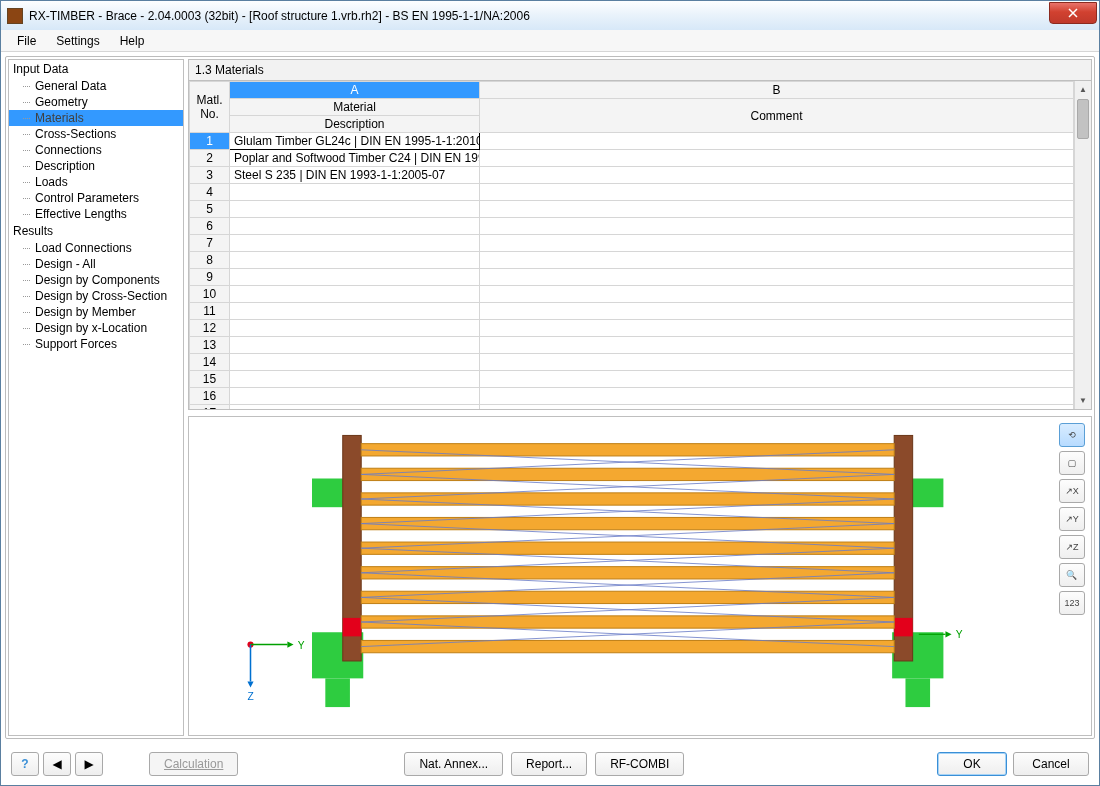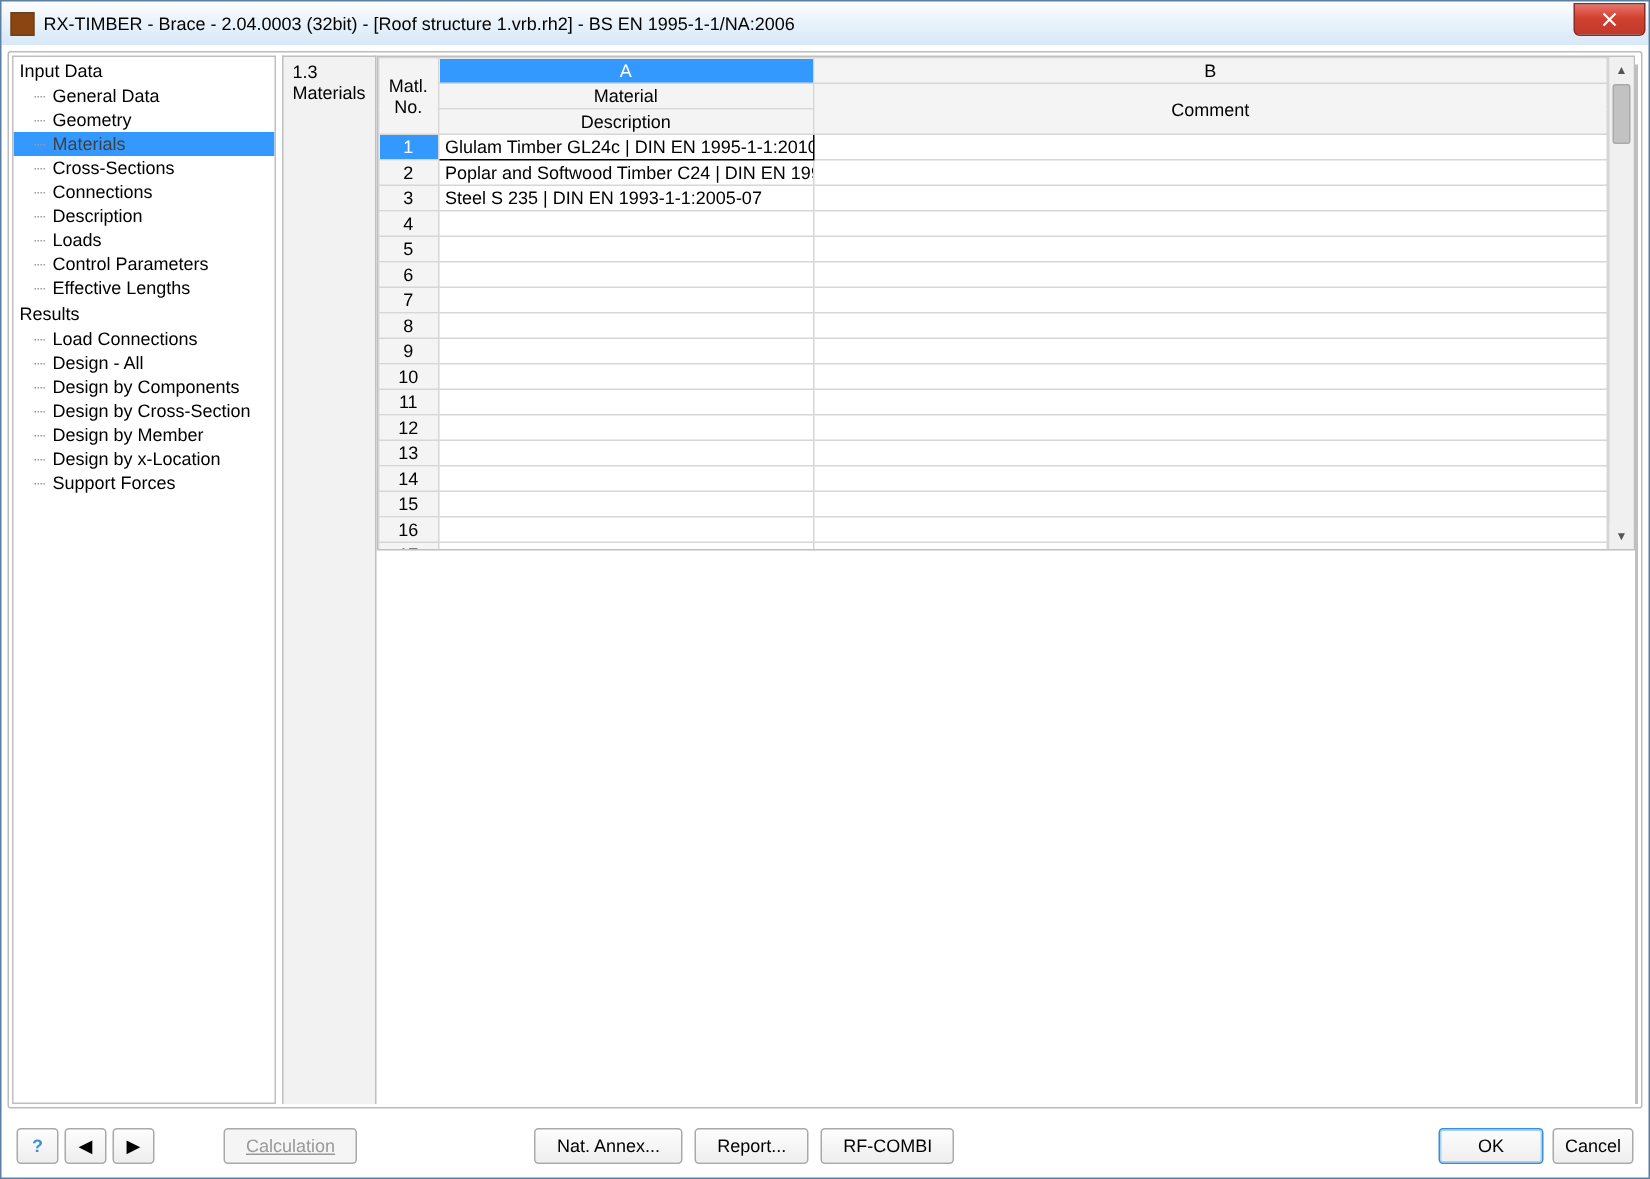"File" div.menubar { html: none -> <div> <span>File</span> <span>Settings</span> <span>Help</span> </div> }
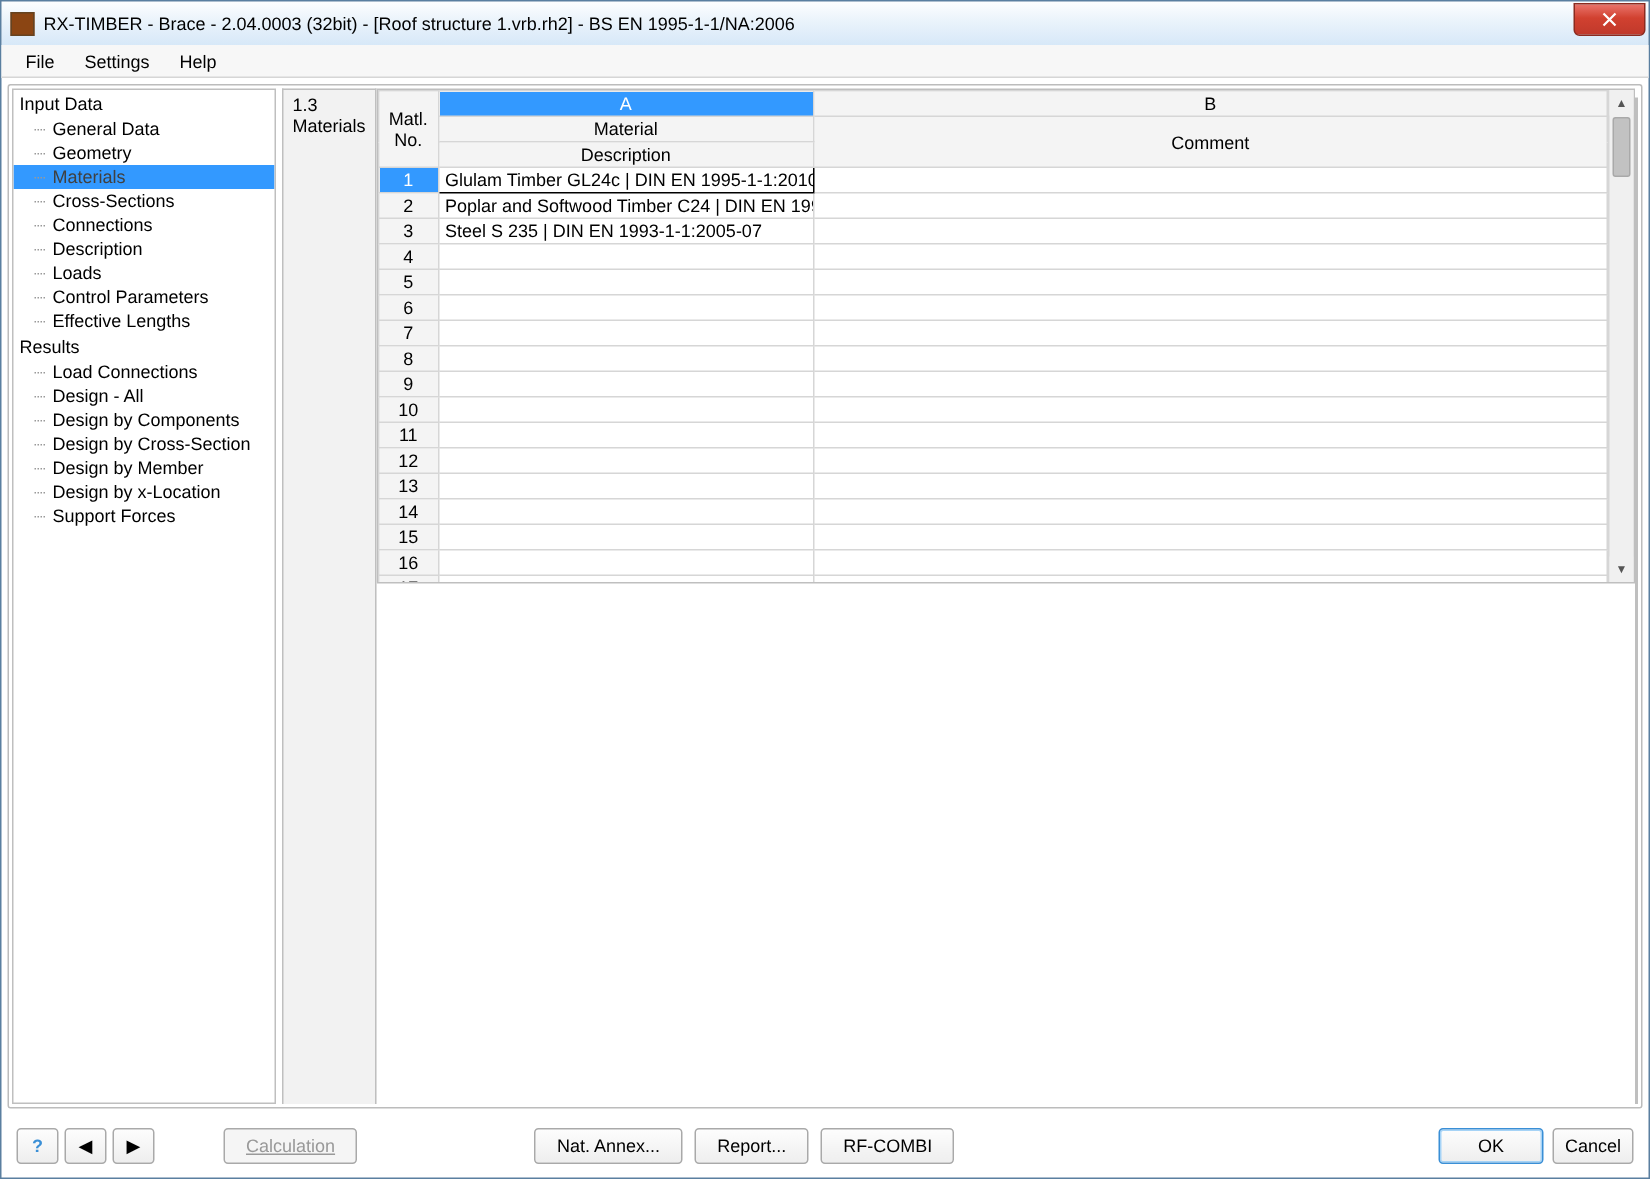"1.3 Materials" .rightpane { flex-direction: row -> column }
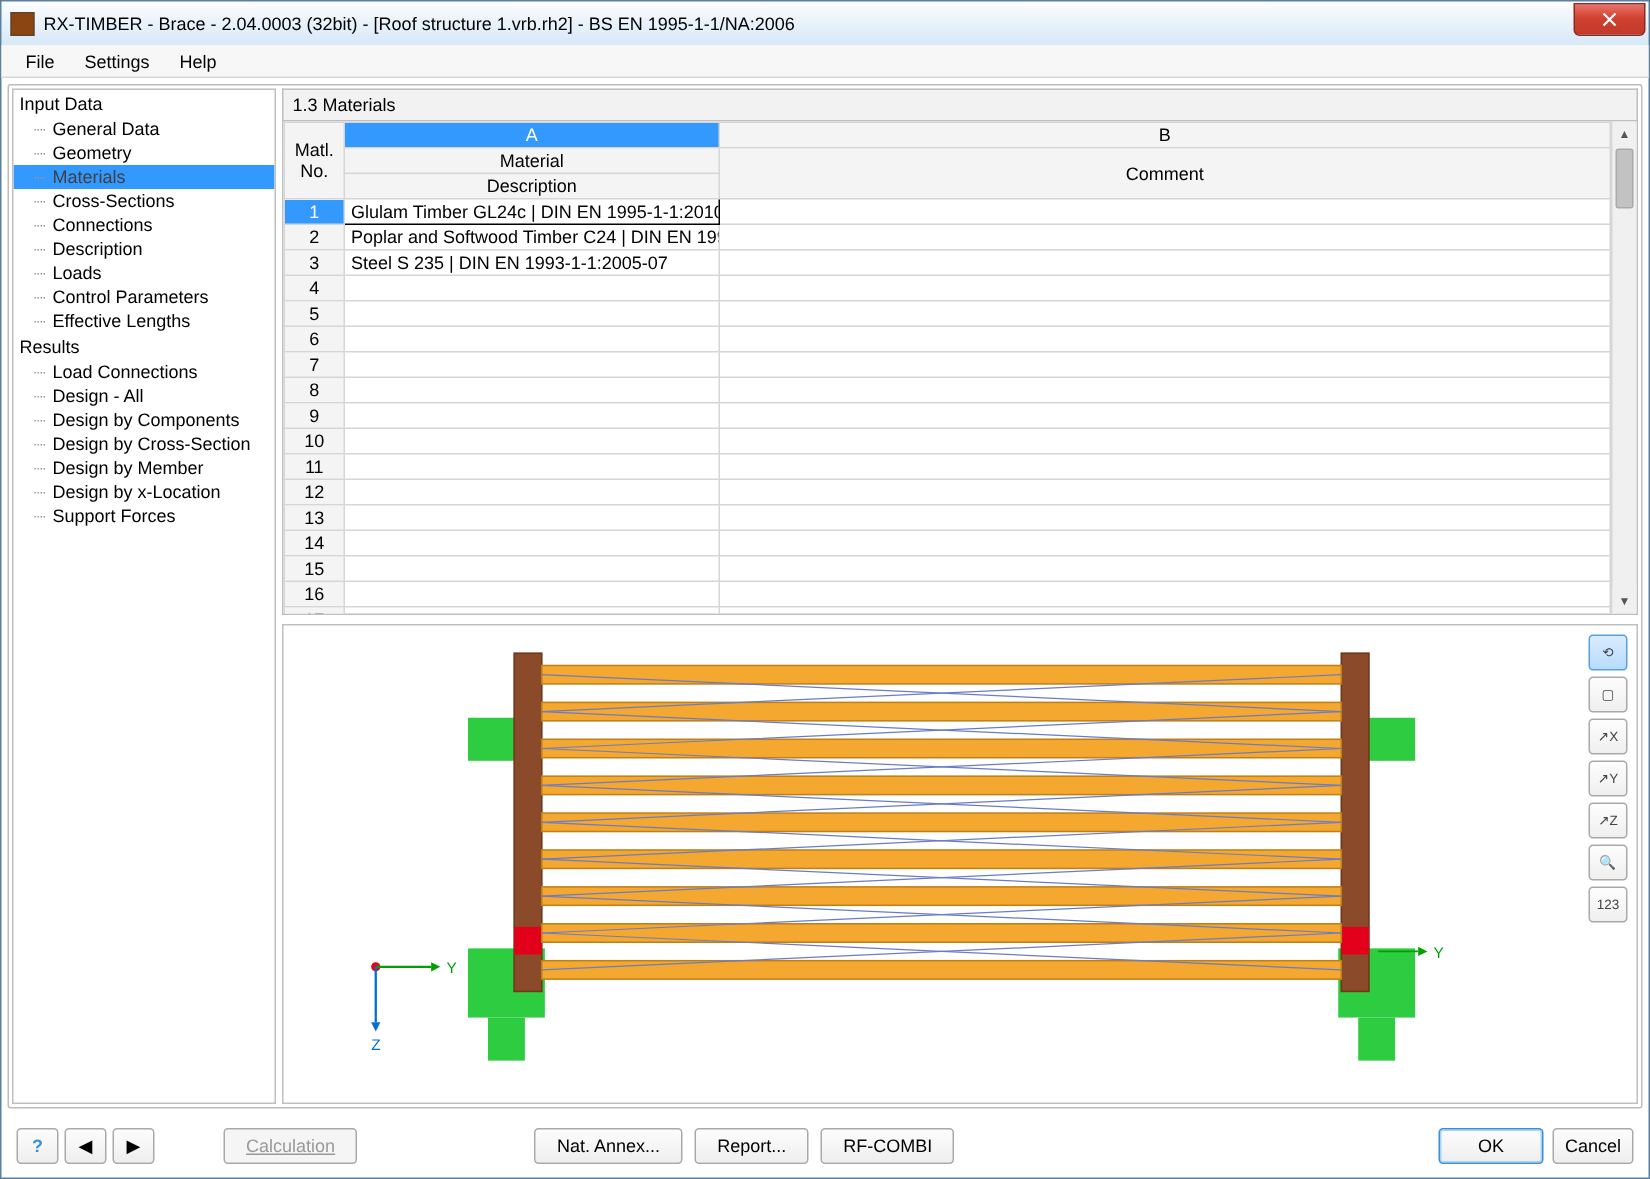"Nat. Annex..." .footer-mid { margin-left: 72px -> 120px }
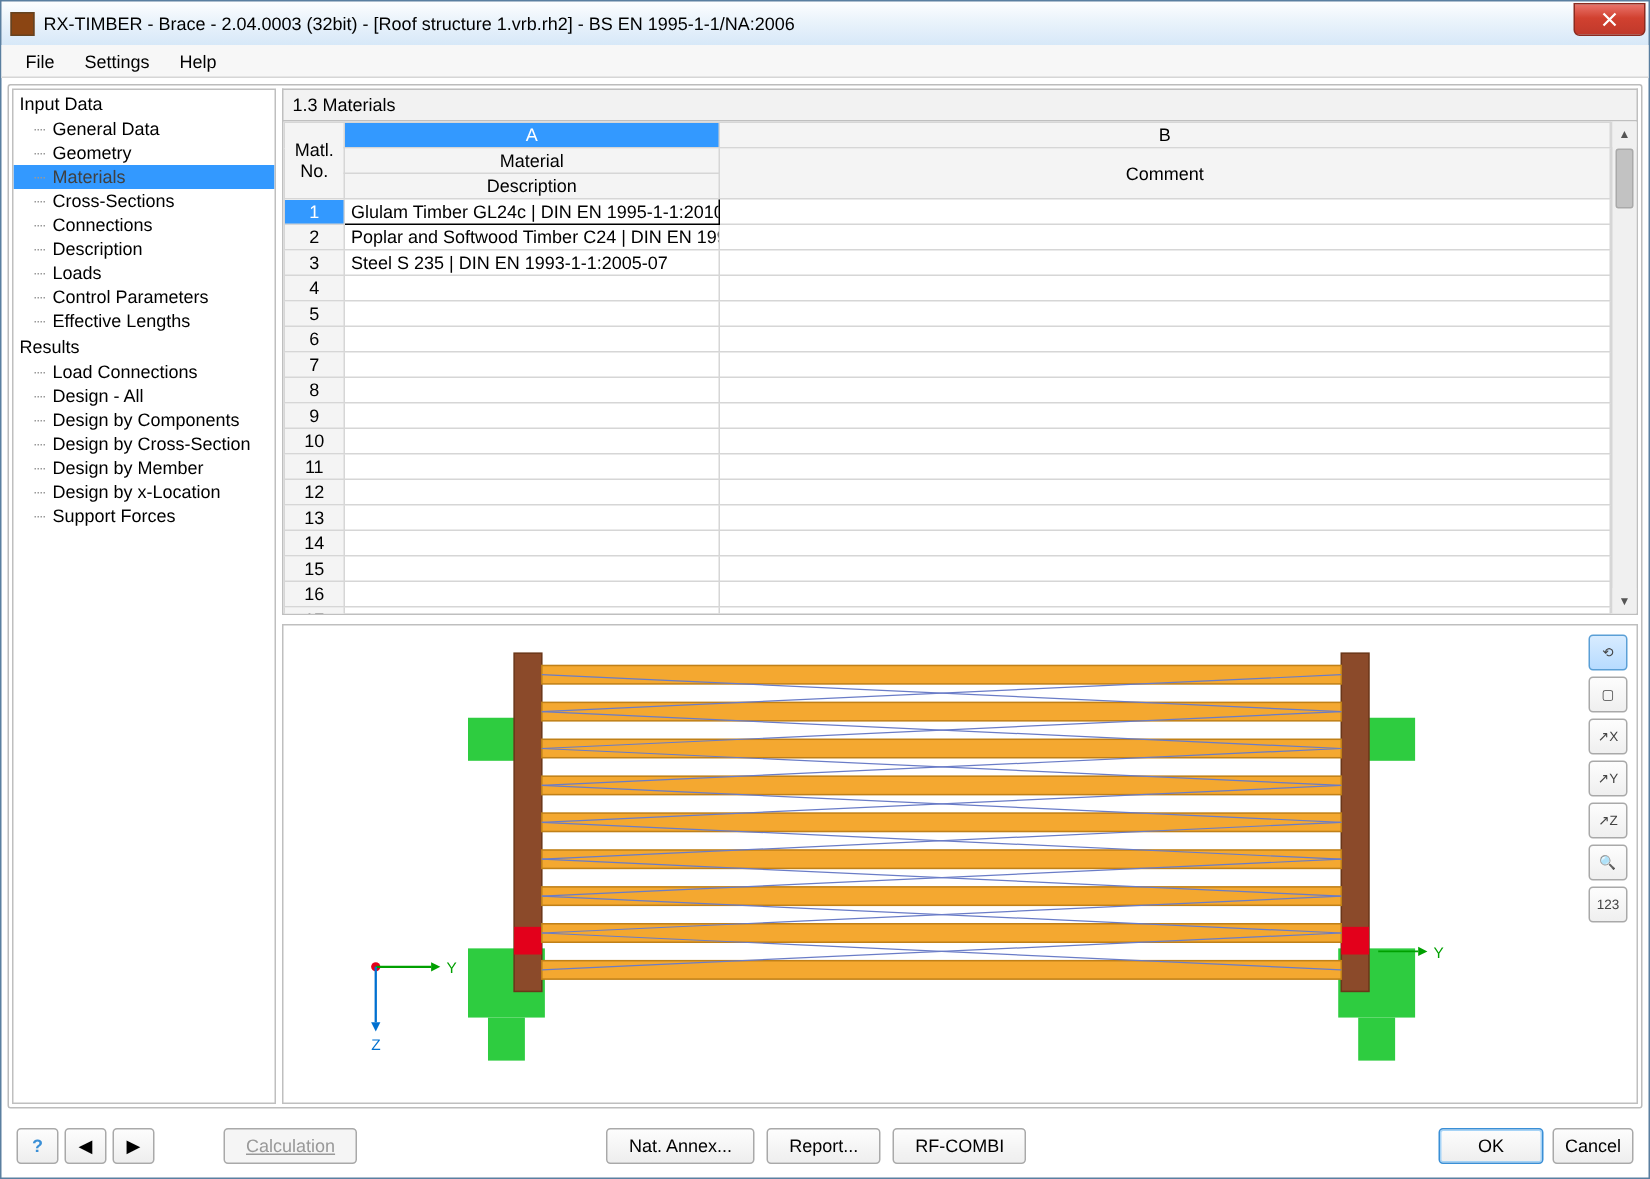"Cancel" div.btn { width: 54px -> 76px }
